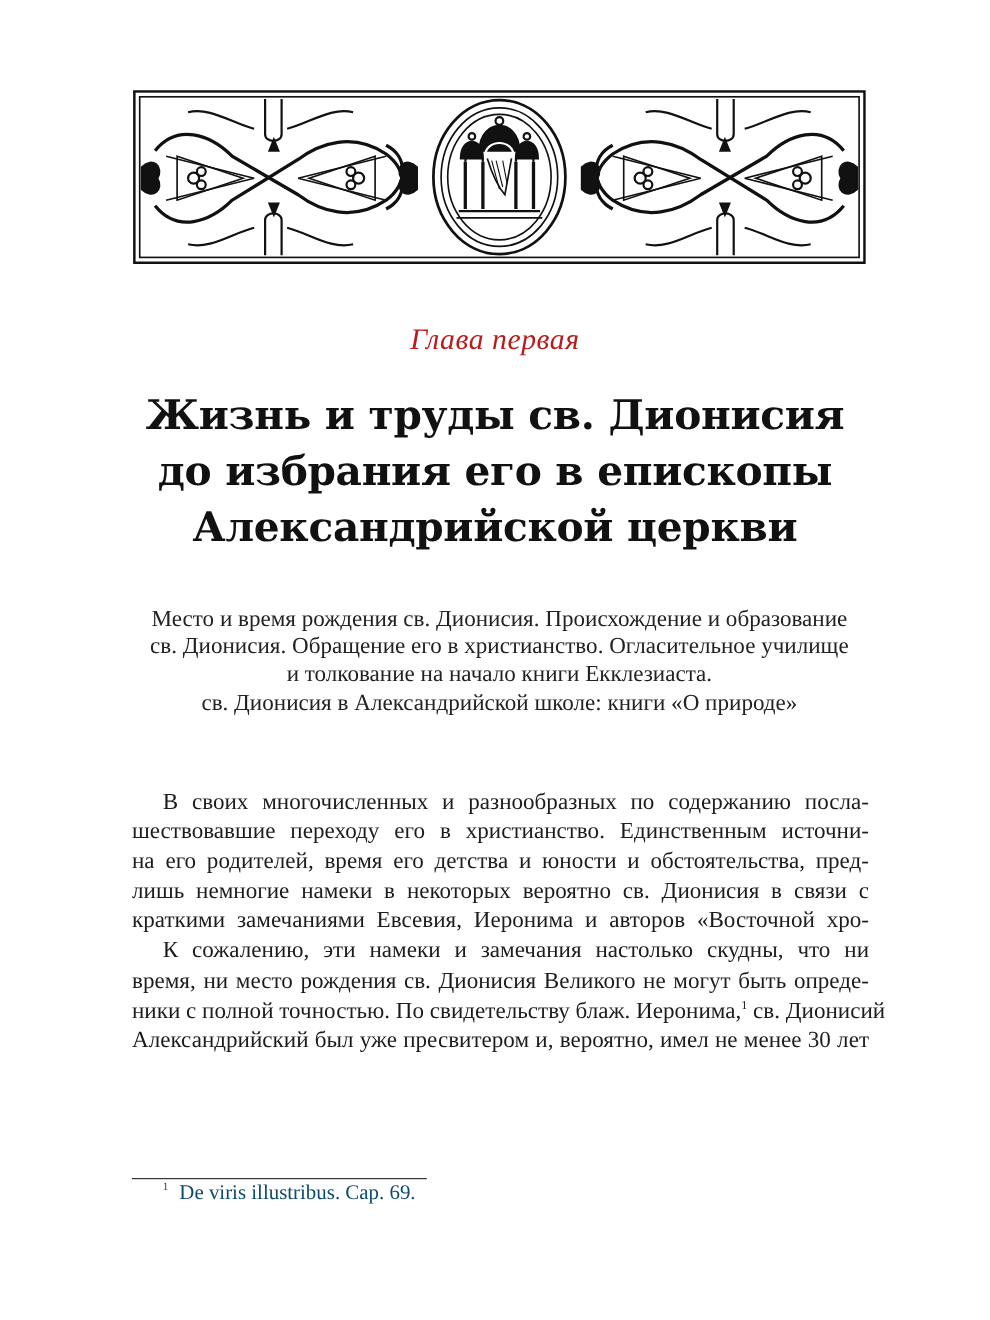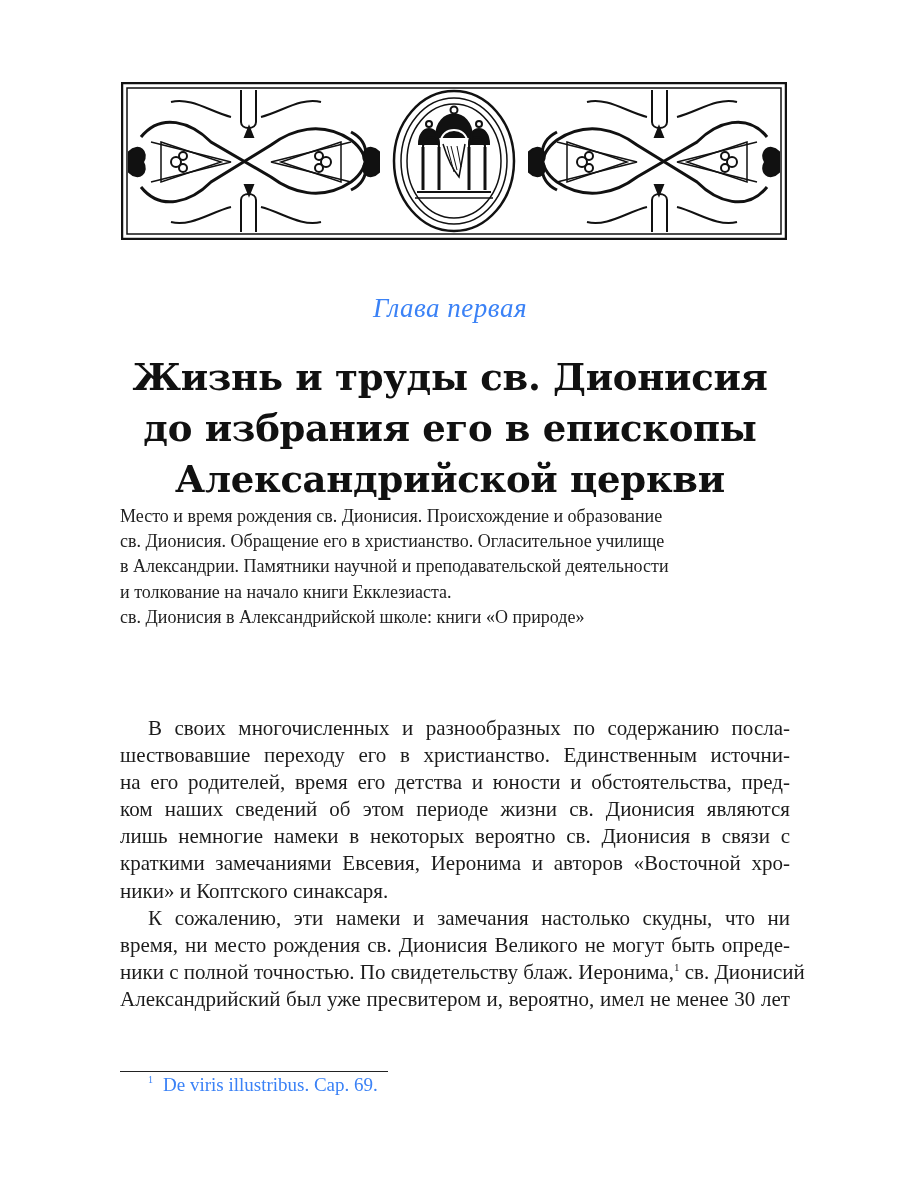"Глава первая" .chapter-label { color: #3b82f6 -> #b91c1c }
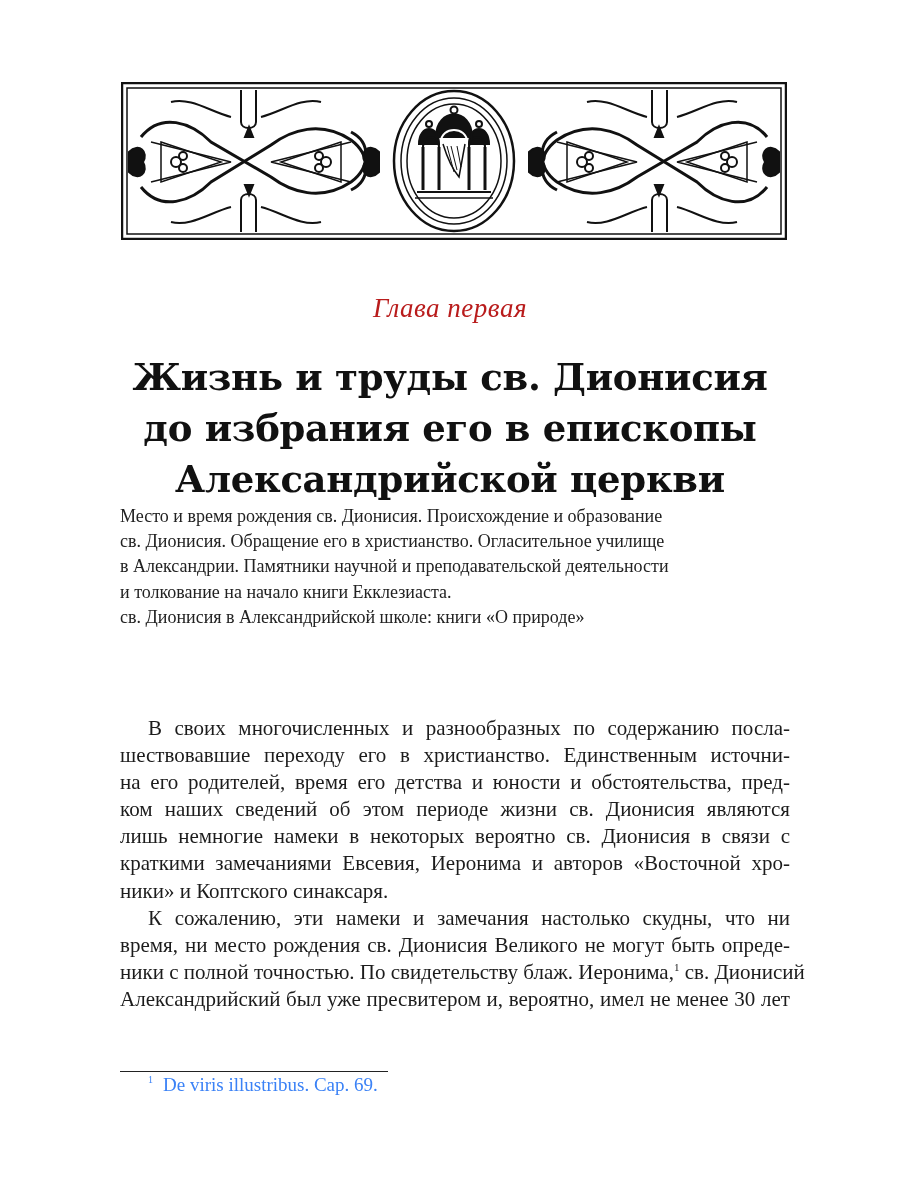"Место и время рождения св." .summary { font-size: 18px -> 21px; text-align: left -> center; top: 504px -> 550px }
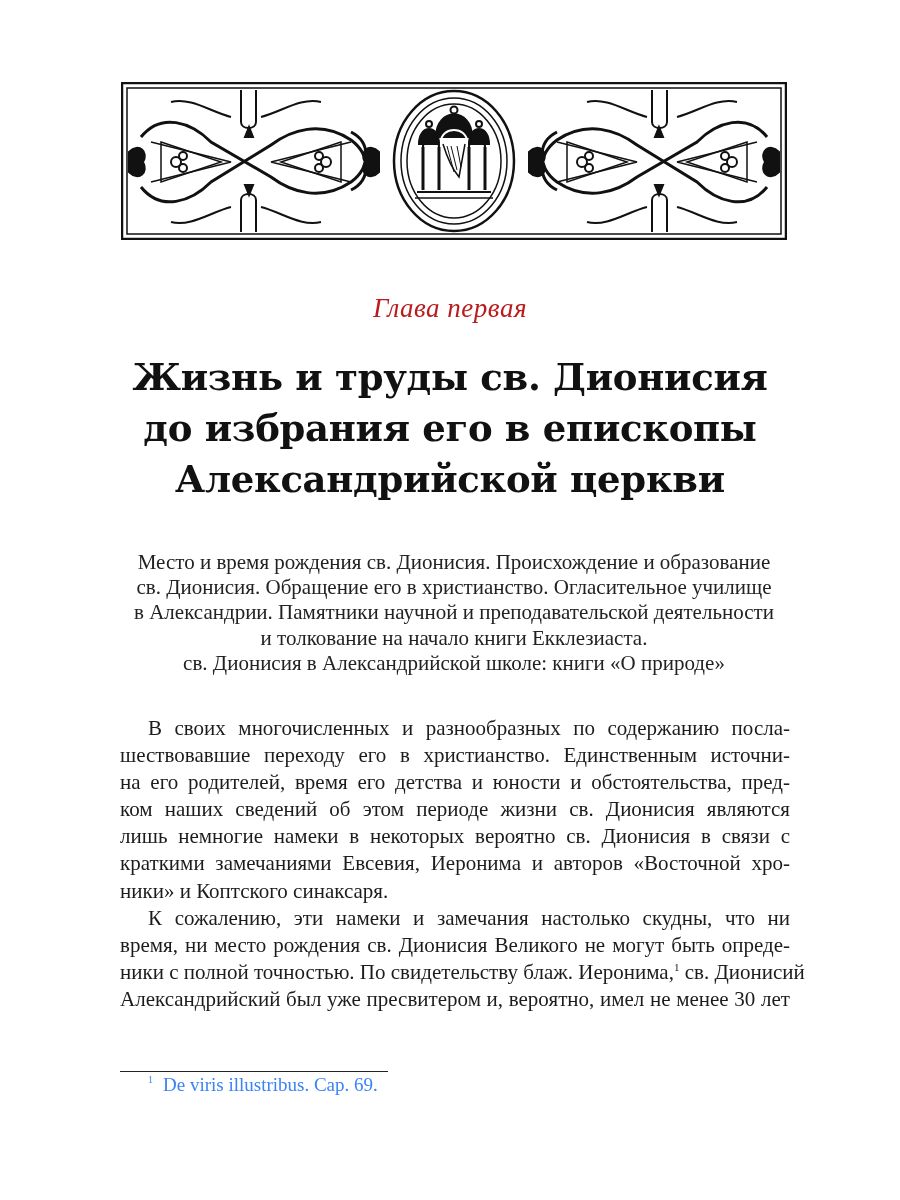"в Александрии. Памятники научной и" div { html: <div>в Александрии. Памятники научной и преподавательской деятельности</div> -> none }
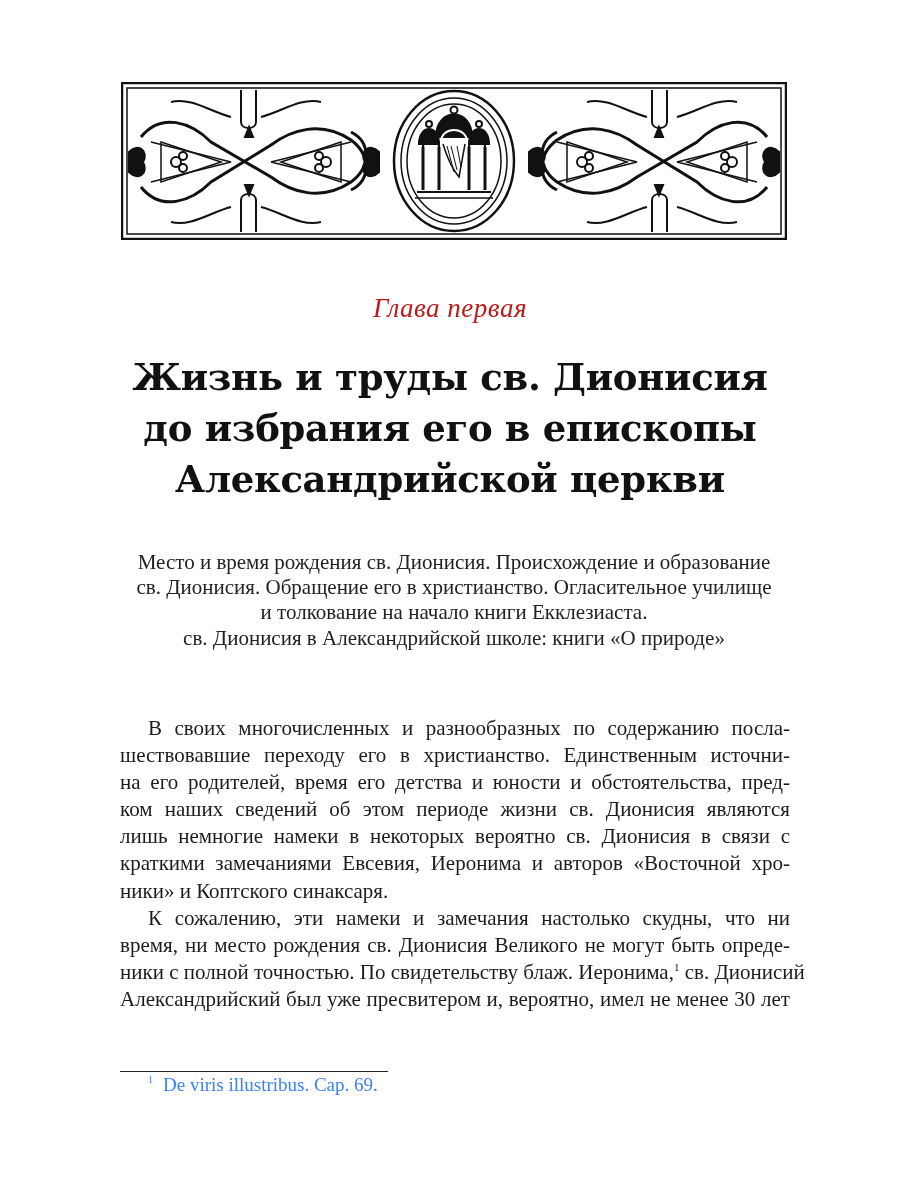"ком наших сведений об этом" div.line { html: <div>ком наших сведений об этом периоде жизни св. Дионисия являются</div> -> none }
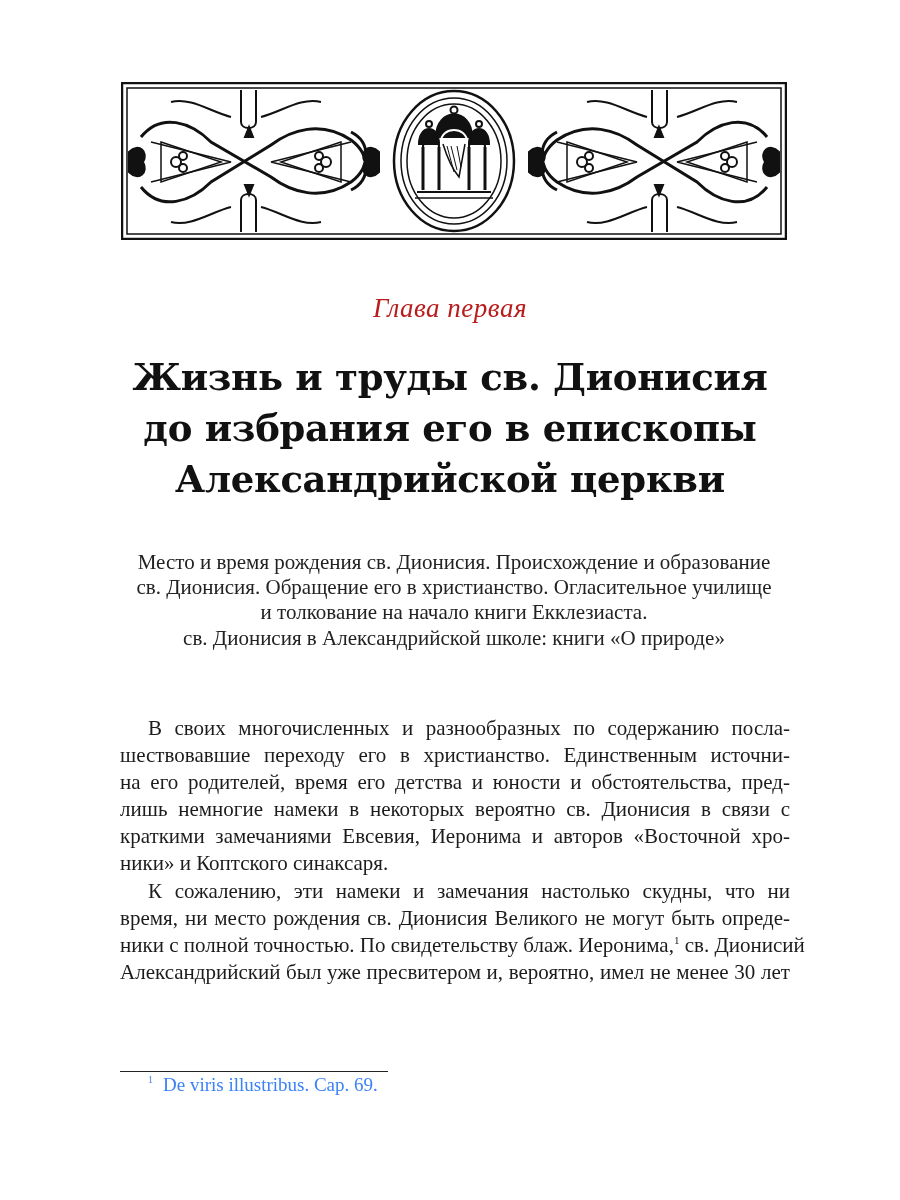"ники» и Коптского синаксаря." div.line { html: <div>ники» и Коптского синаксаря.</div> -> none }
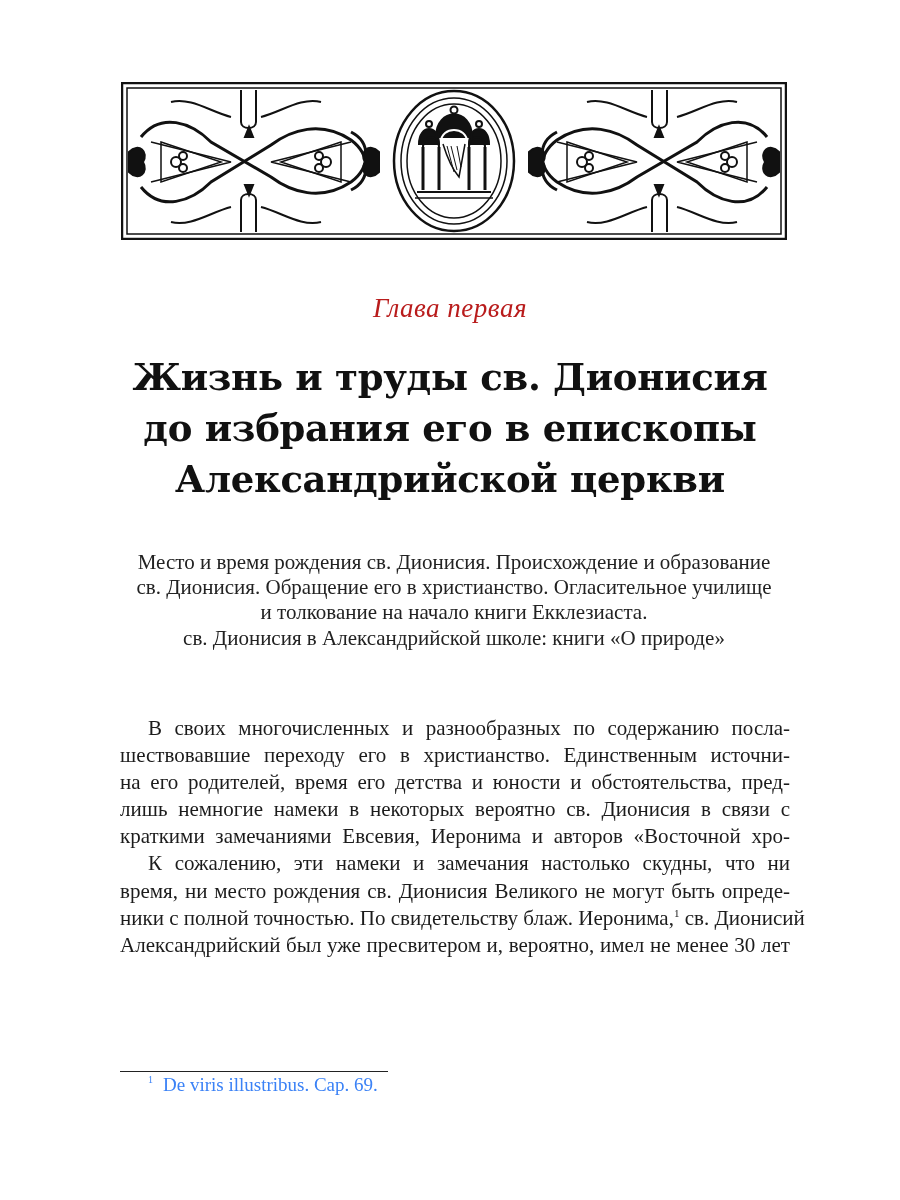"1 De viris illustribus. Cap." .footnote { color: #3b82f6 -> #0c4a6e }
